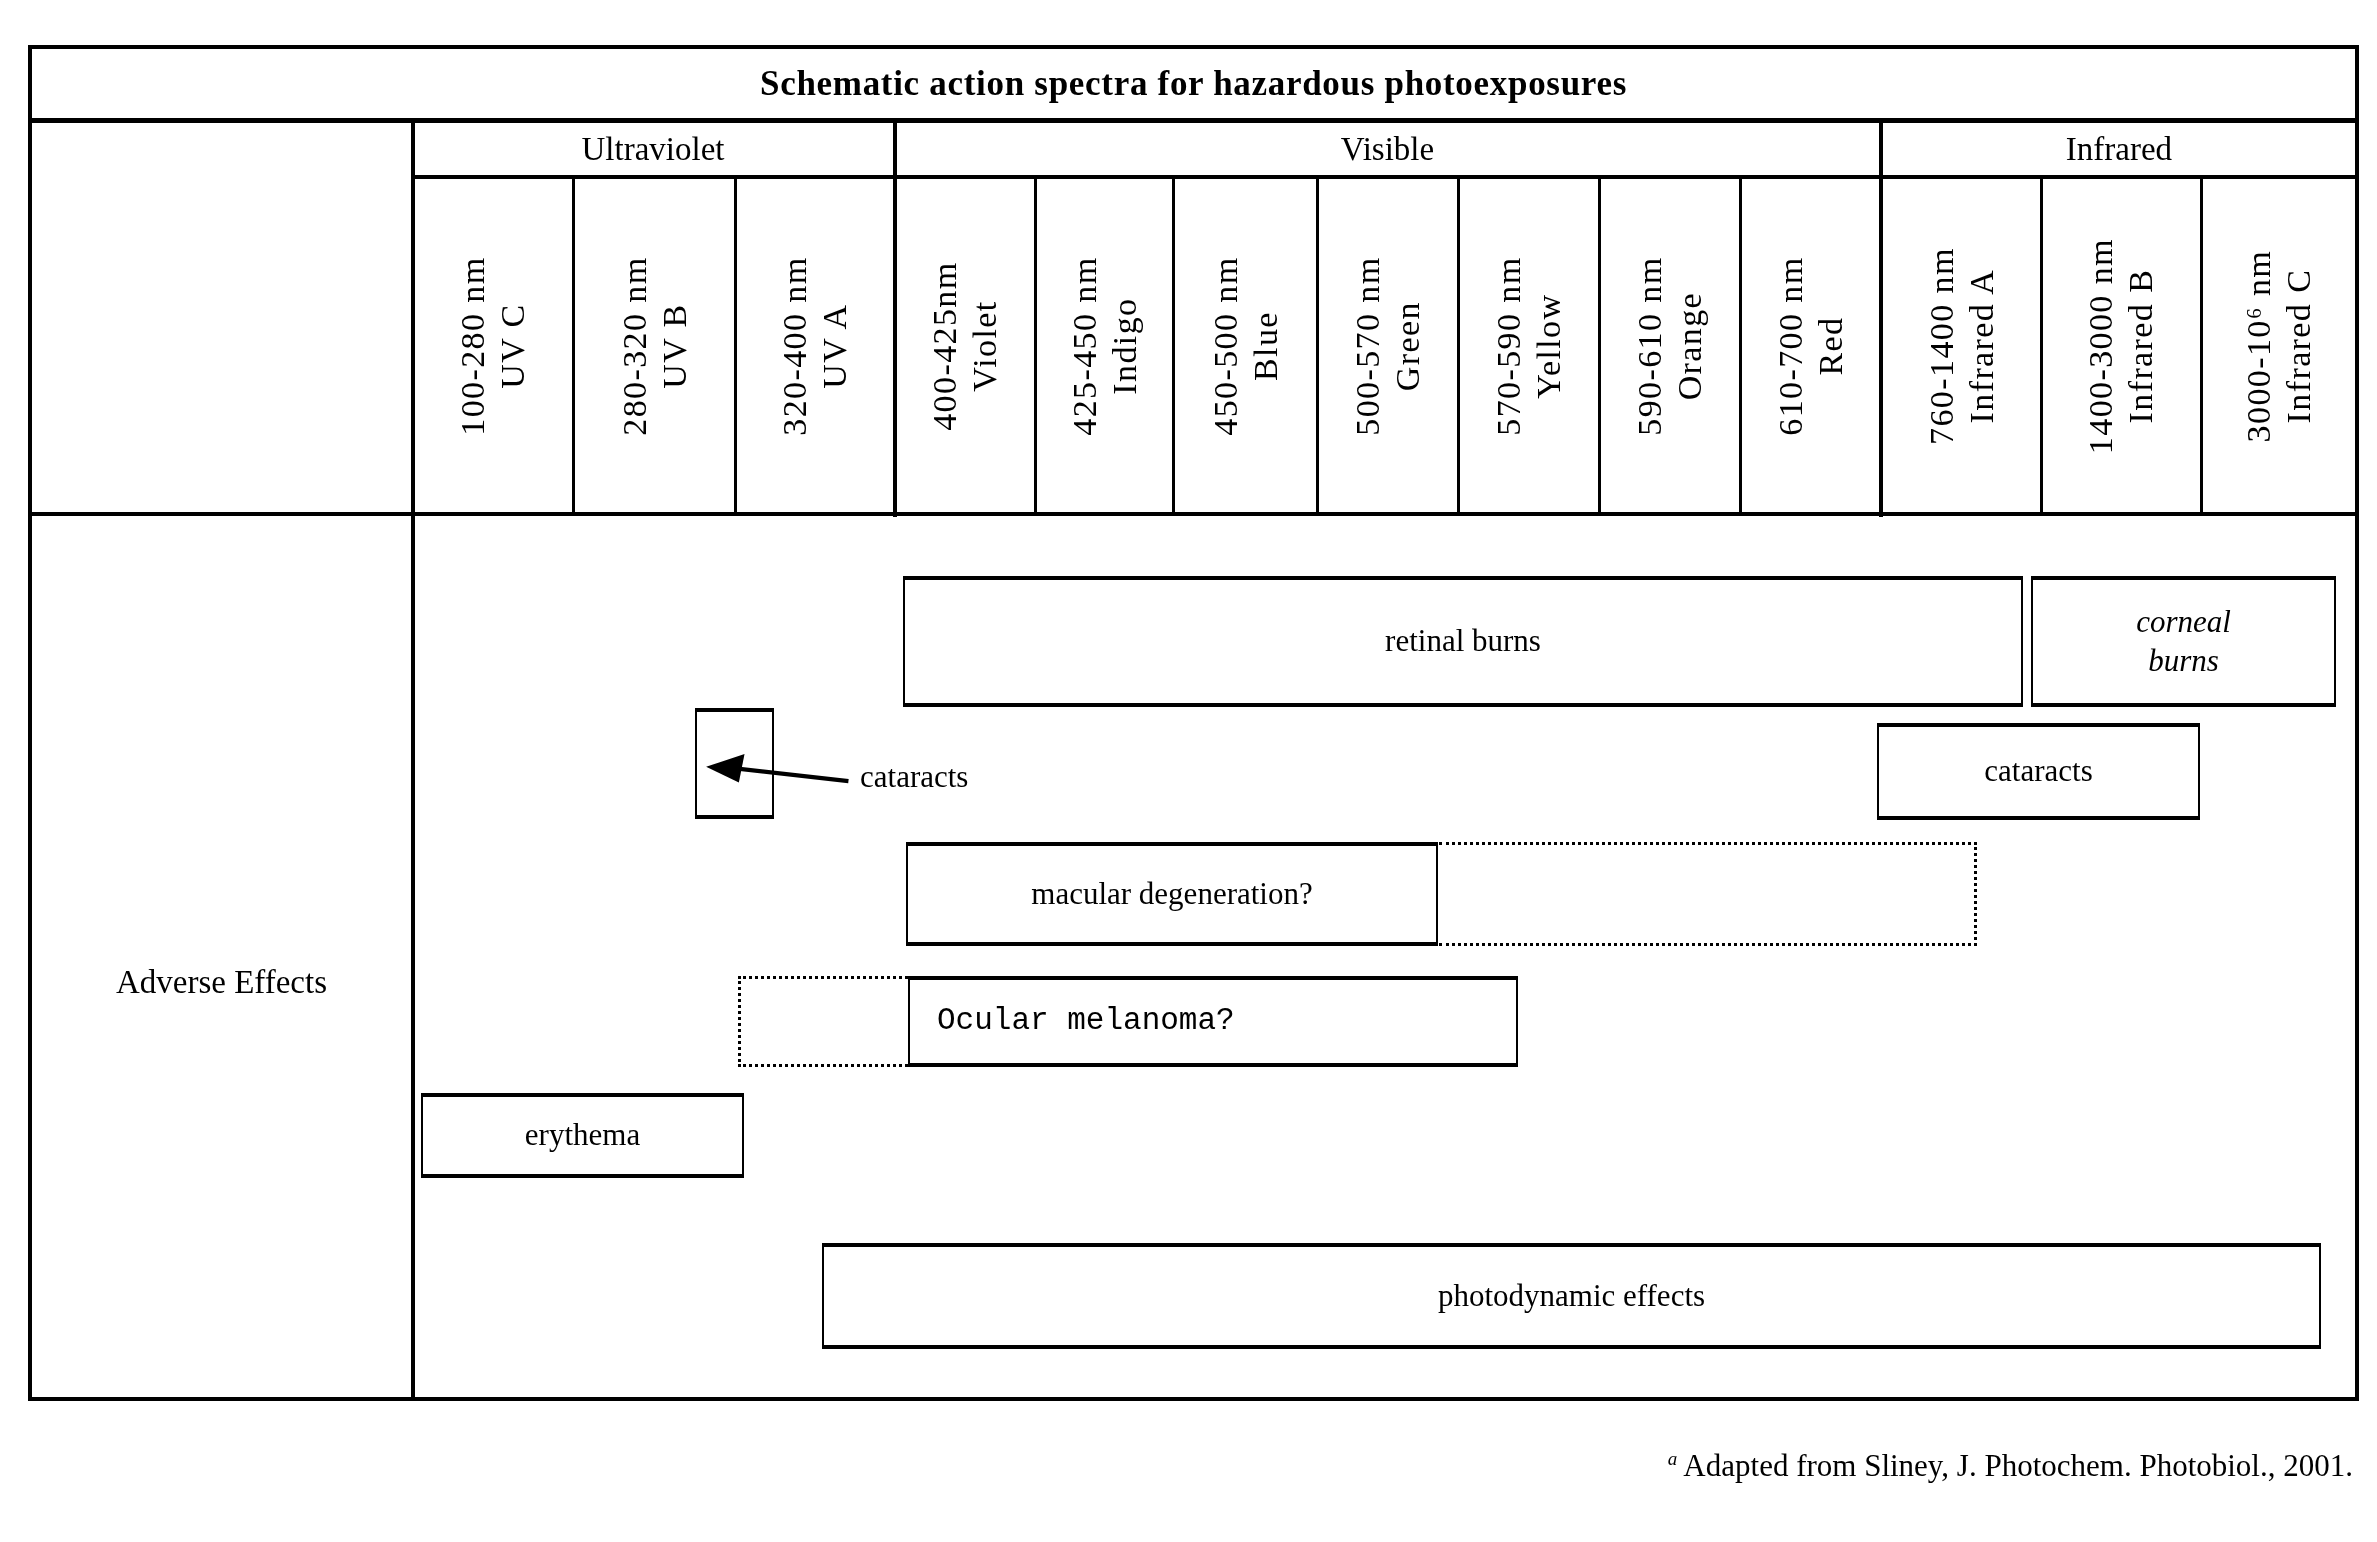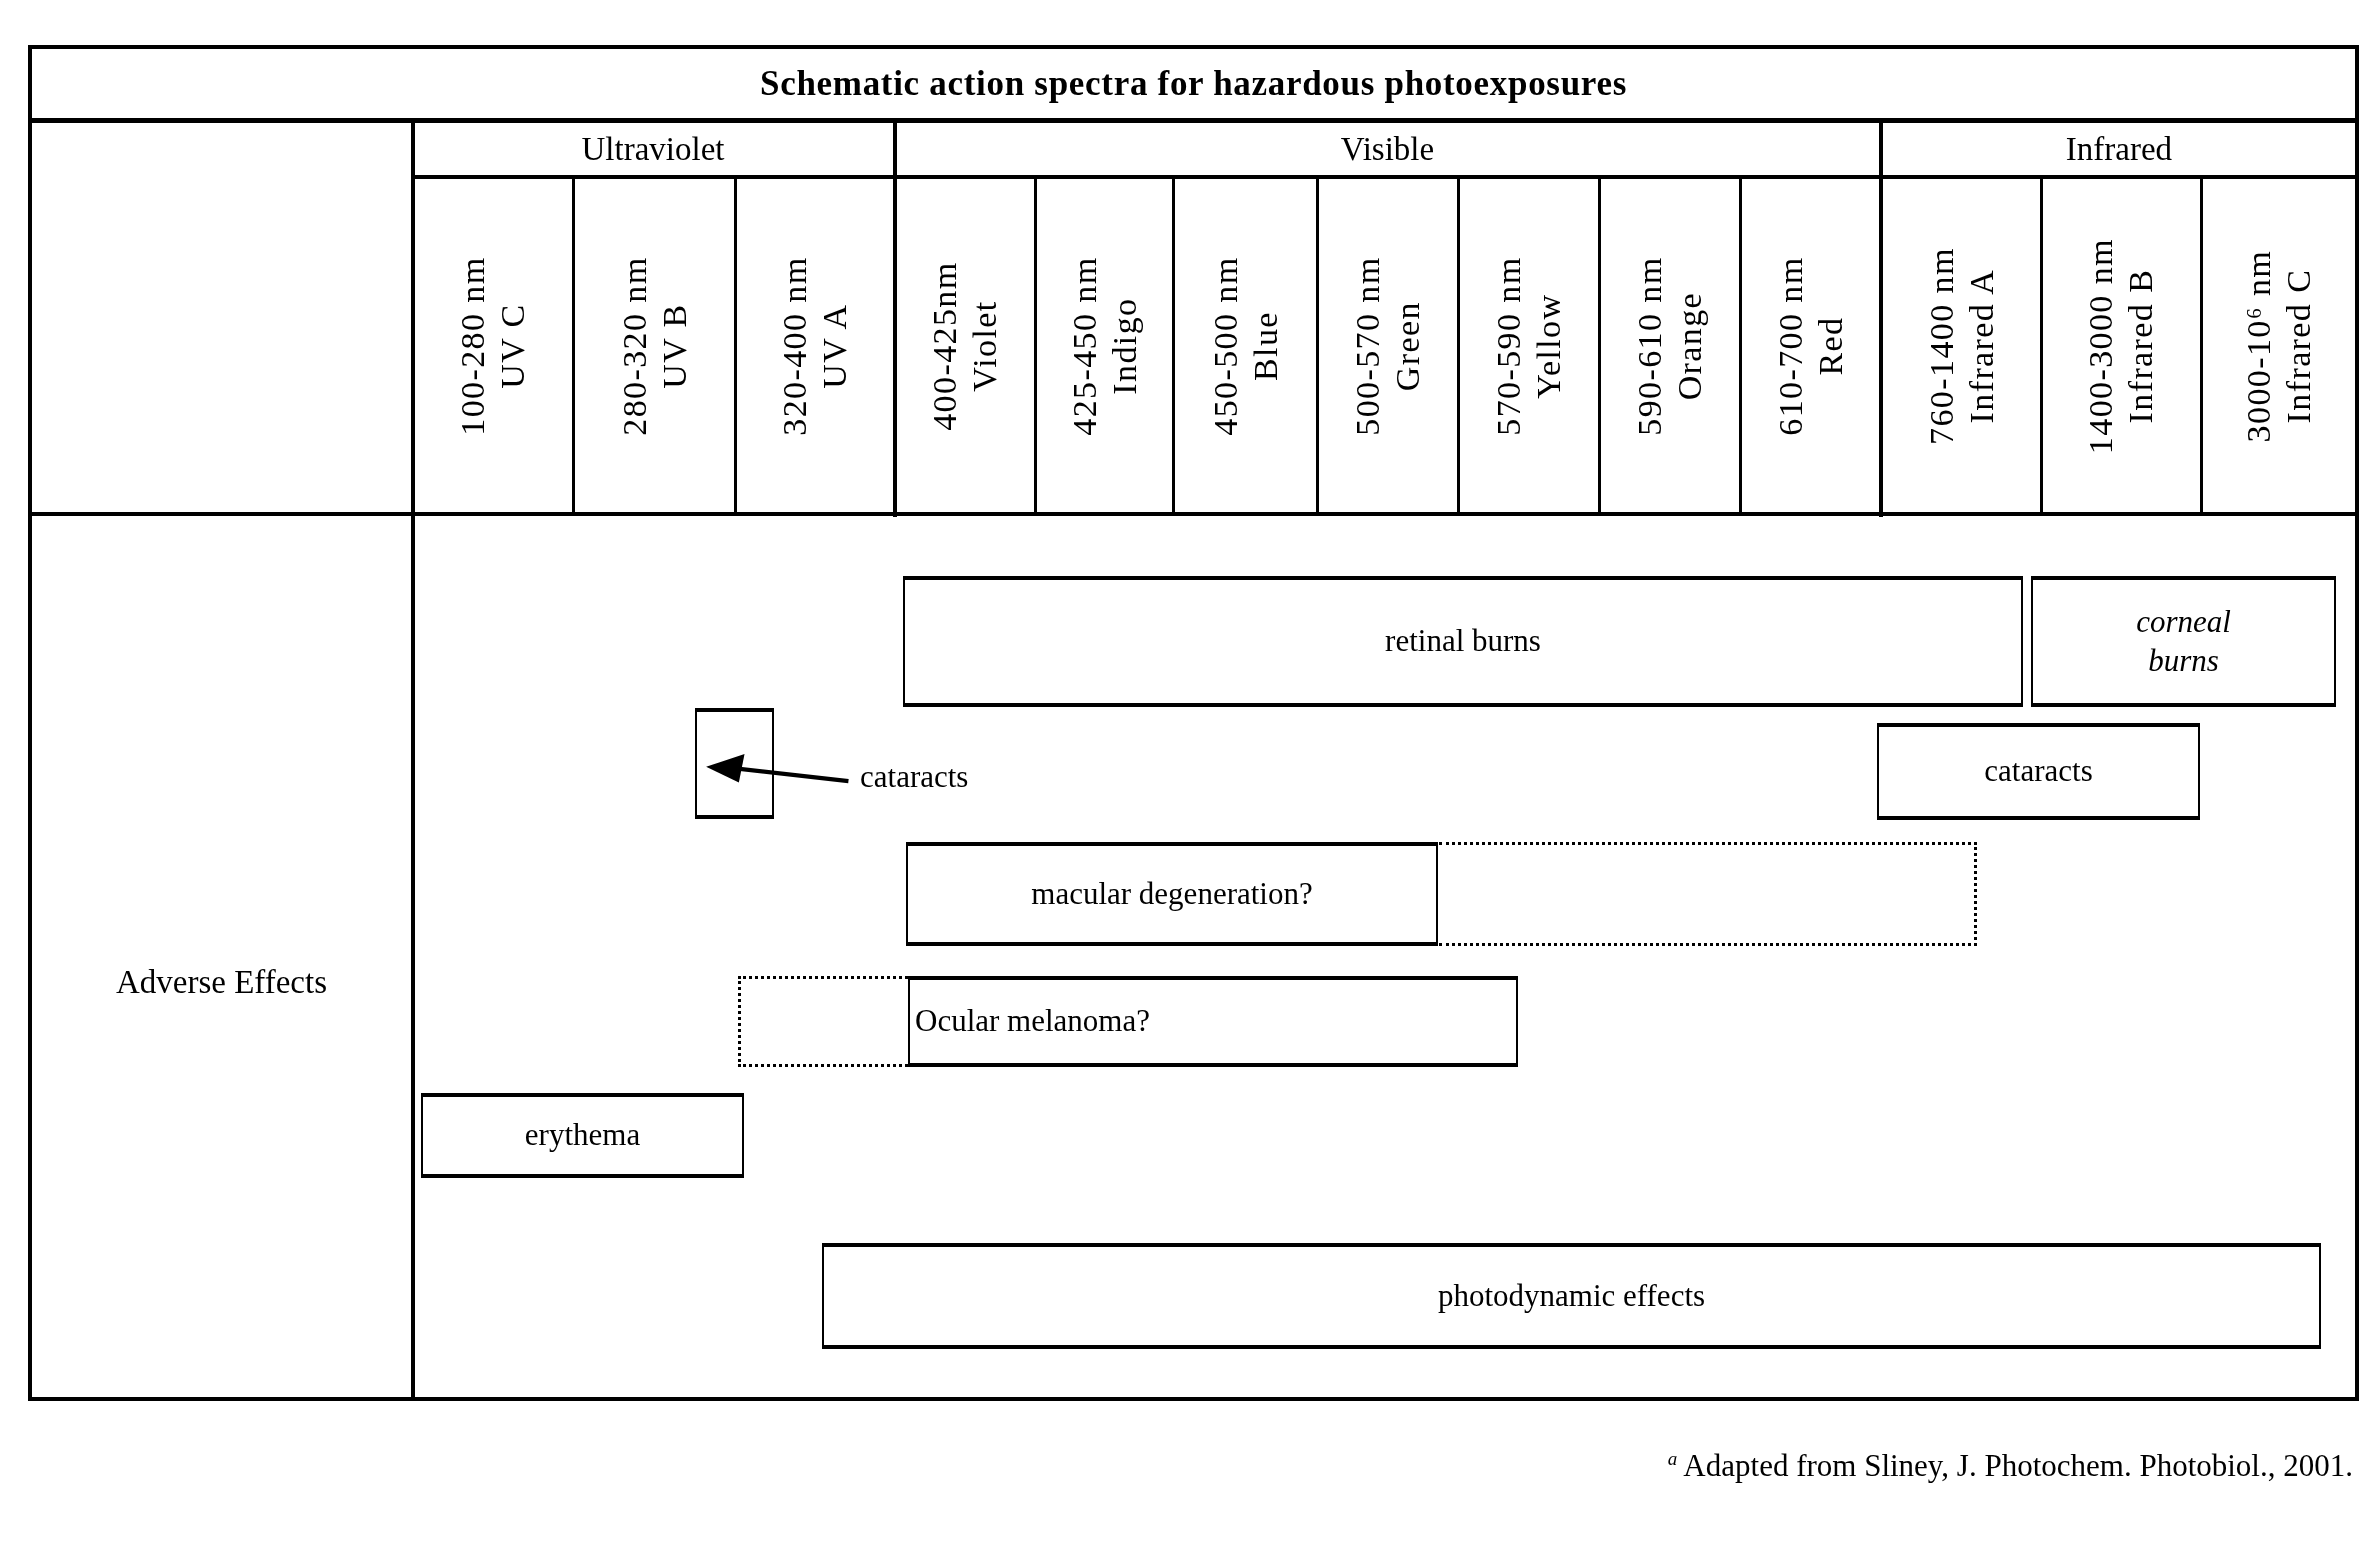"Ocular melanoma?" #bx-ocu { font-family: none -> Liberation Mono, monospace; padding-left: 5px -> 27px }
